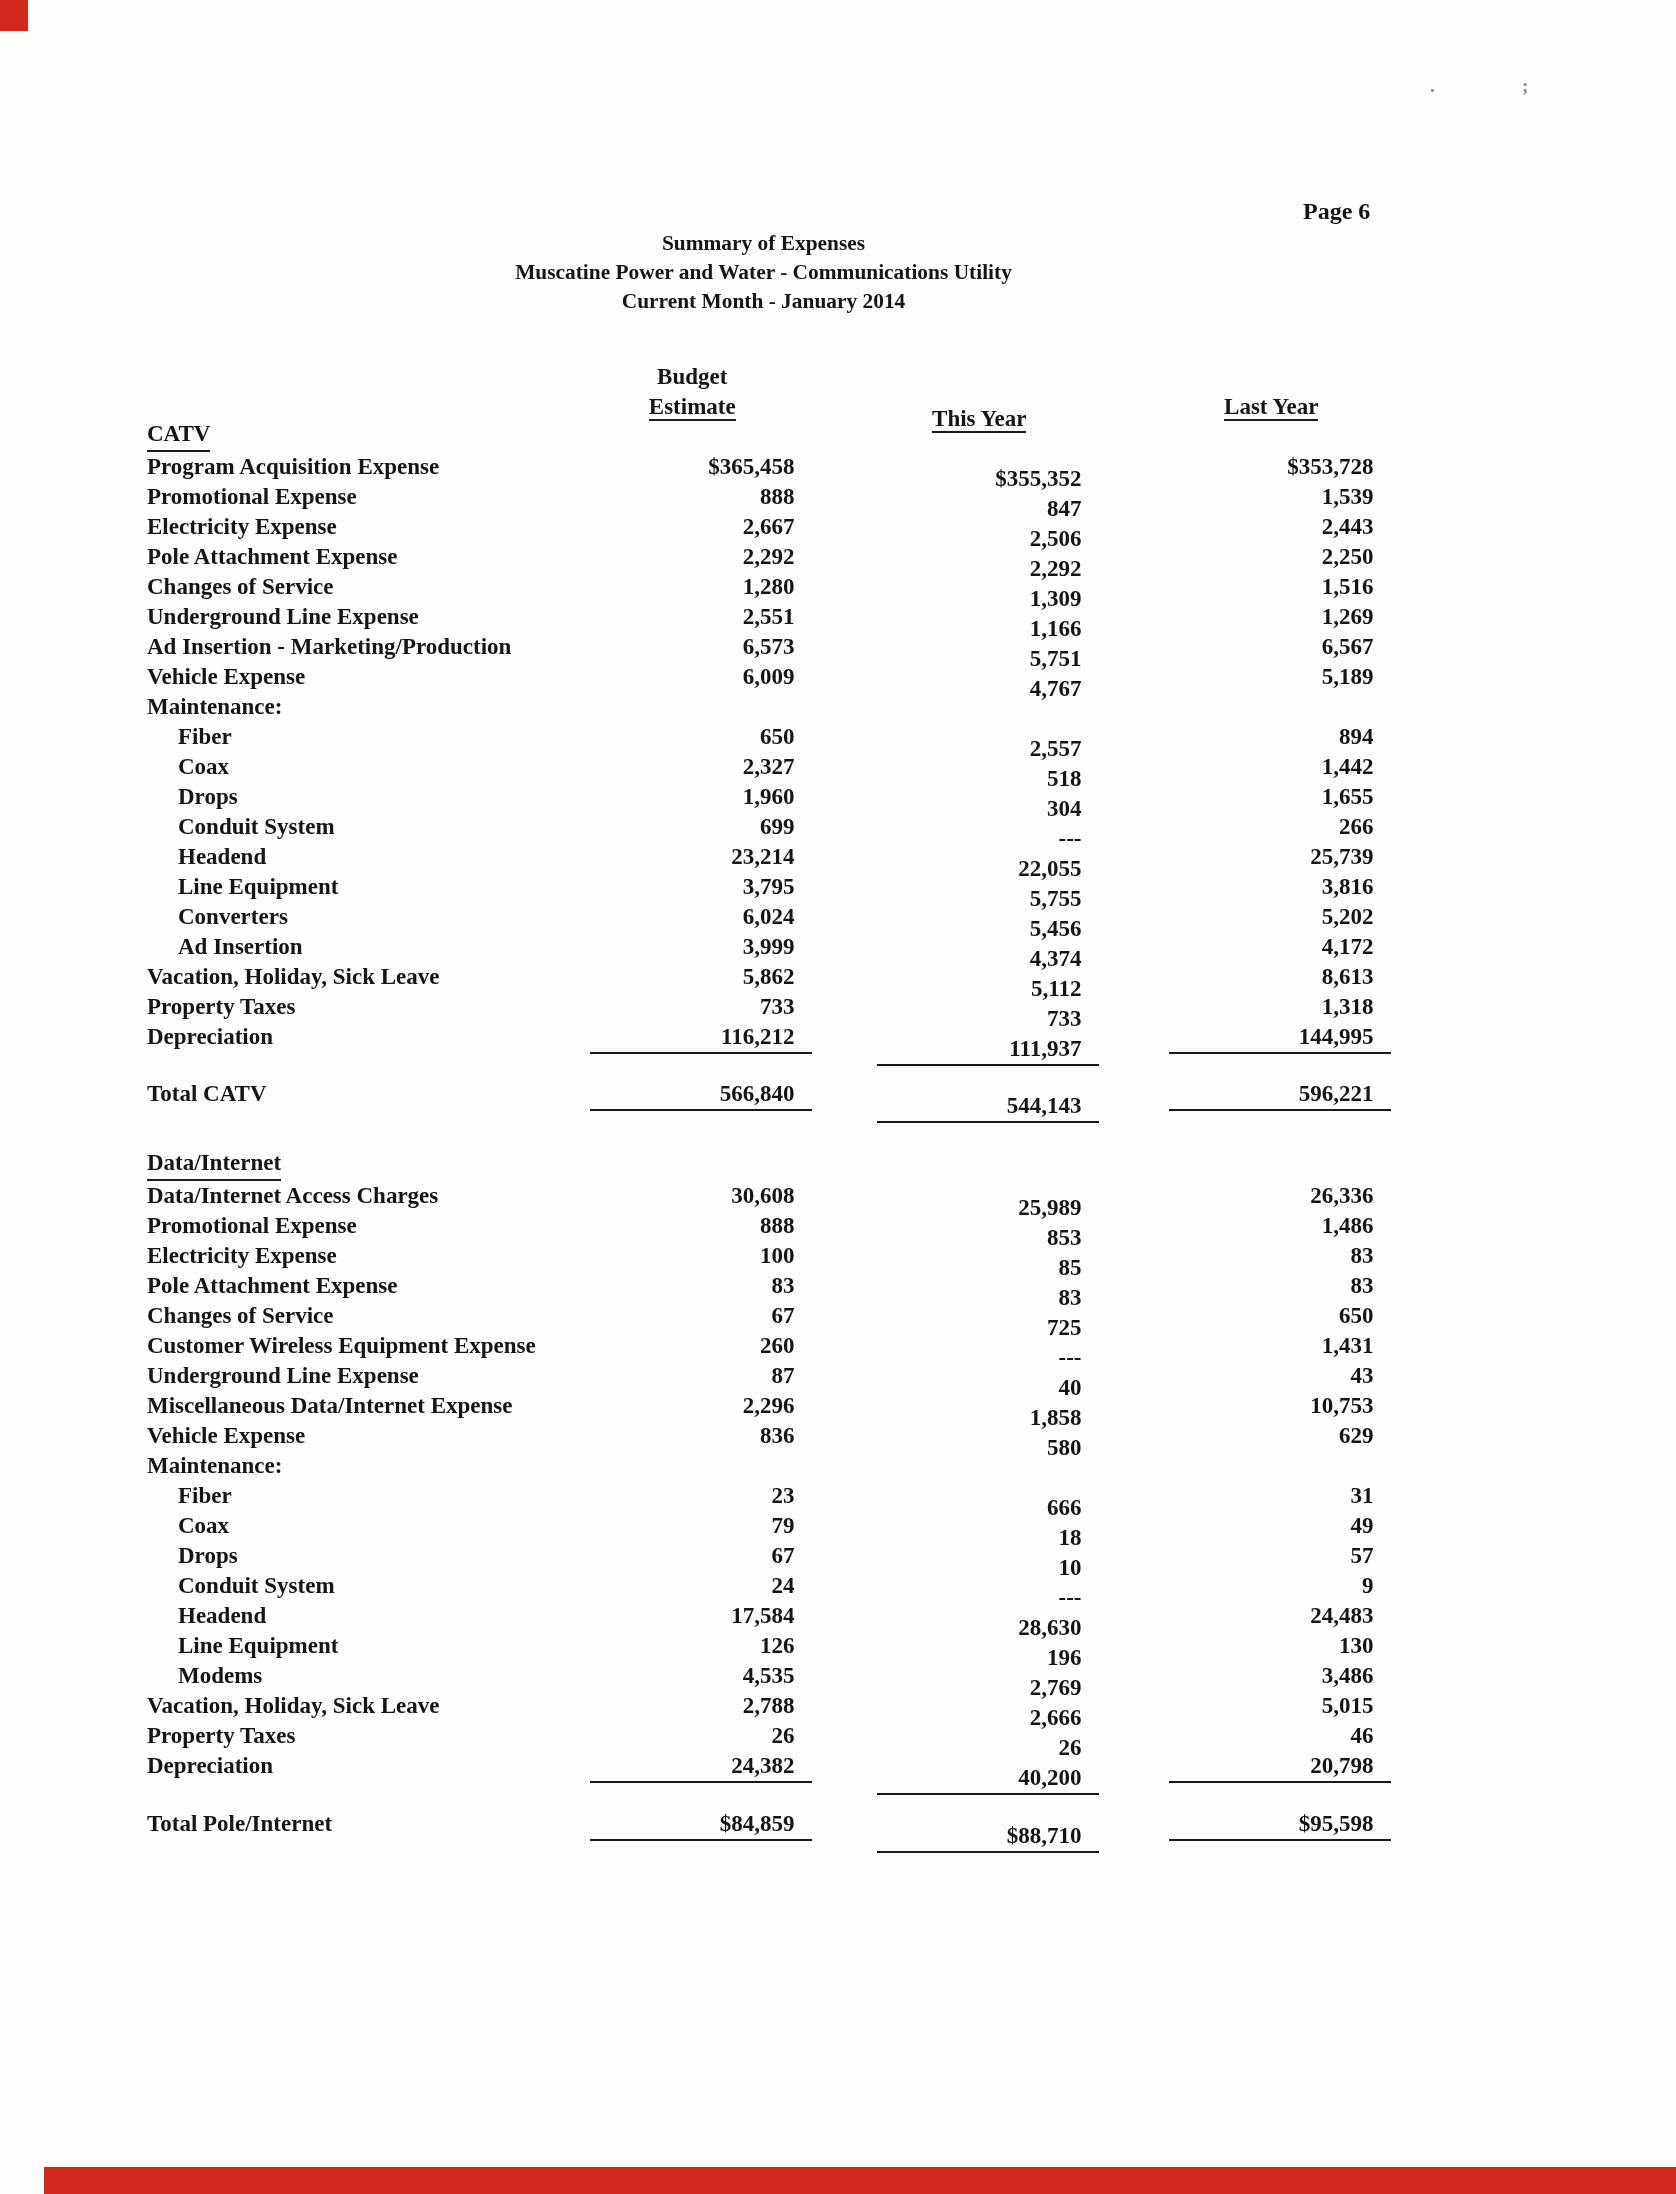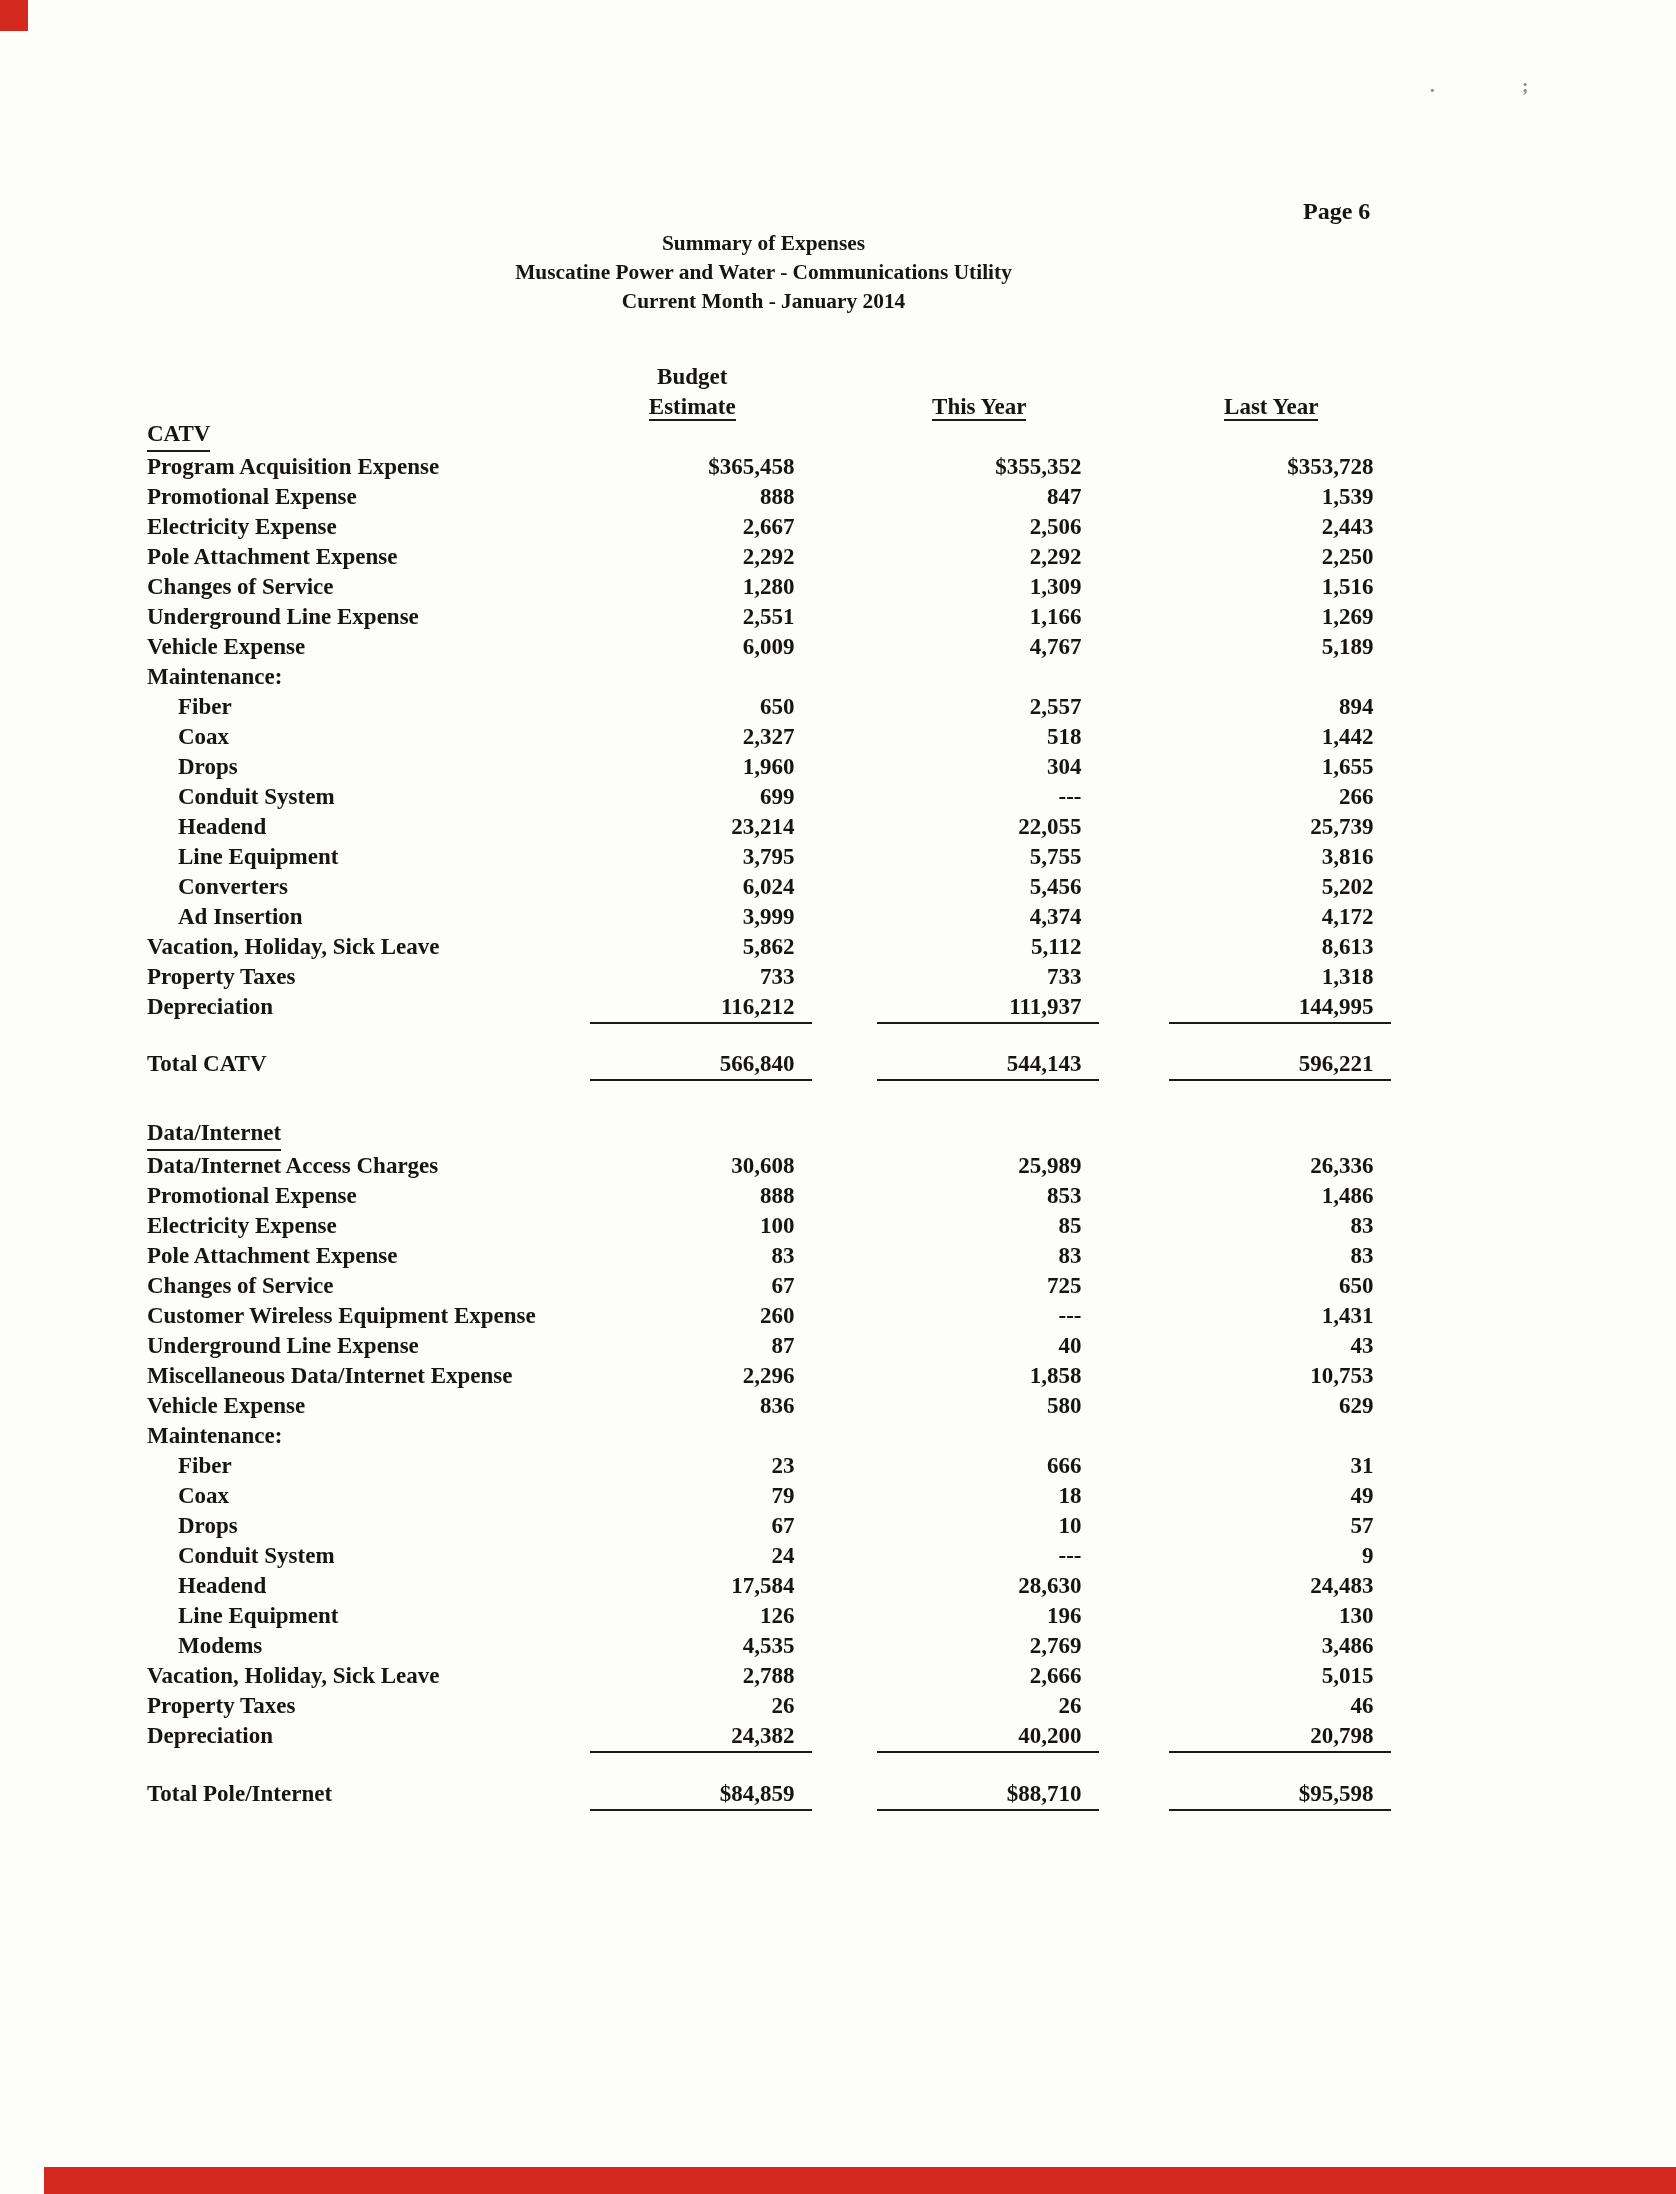"This Year" .c1 { margin-top: none -> 12px }
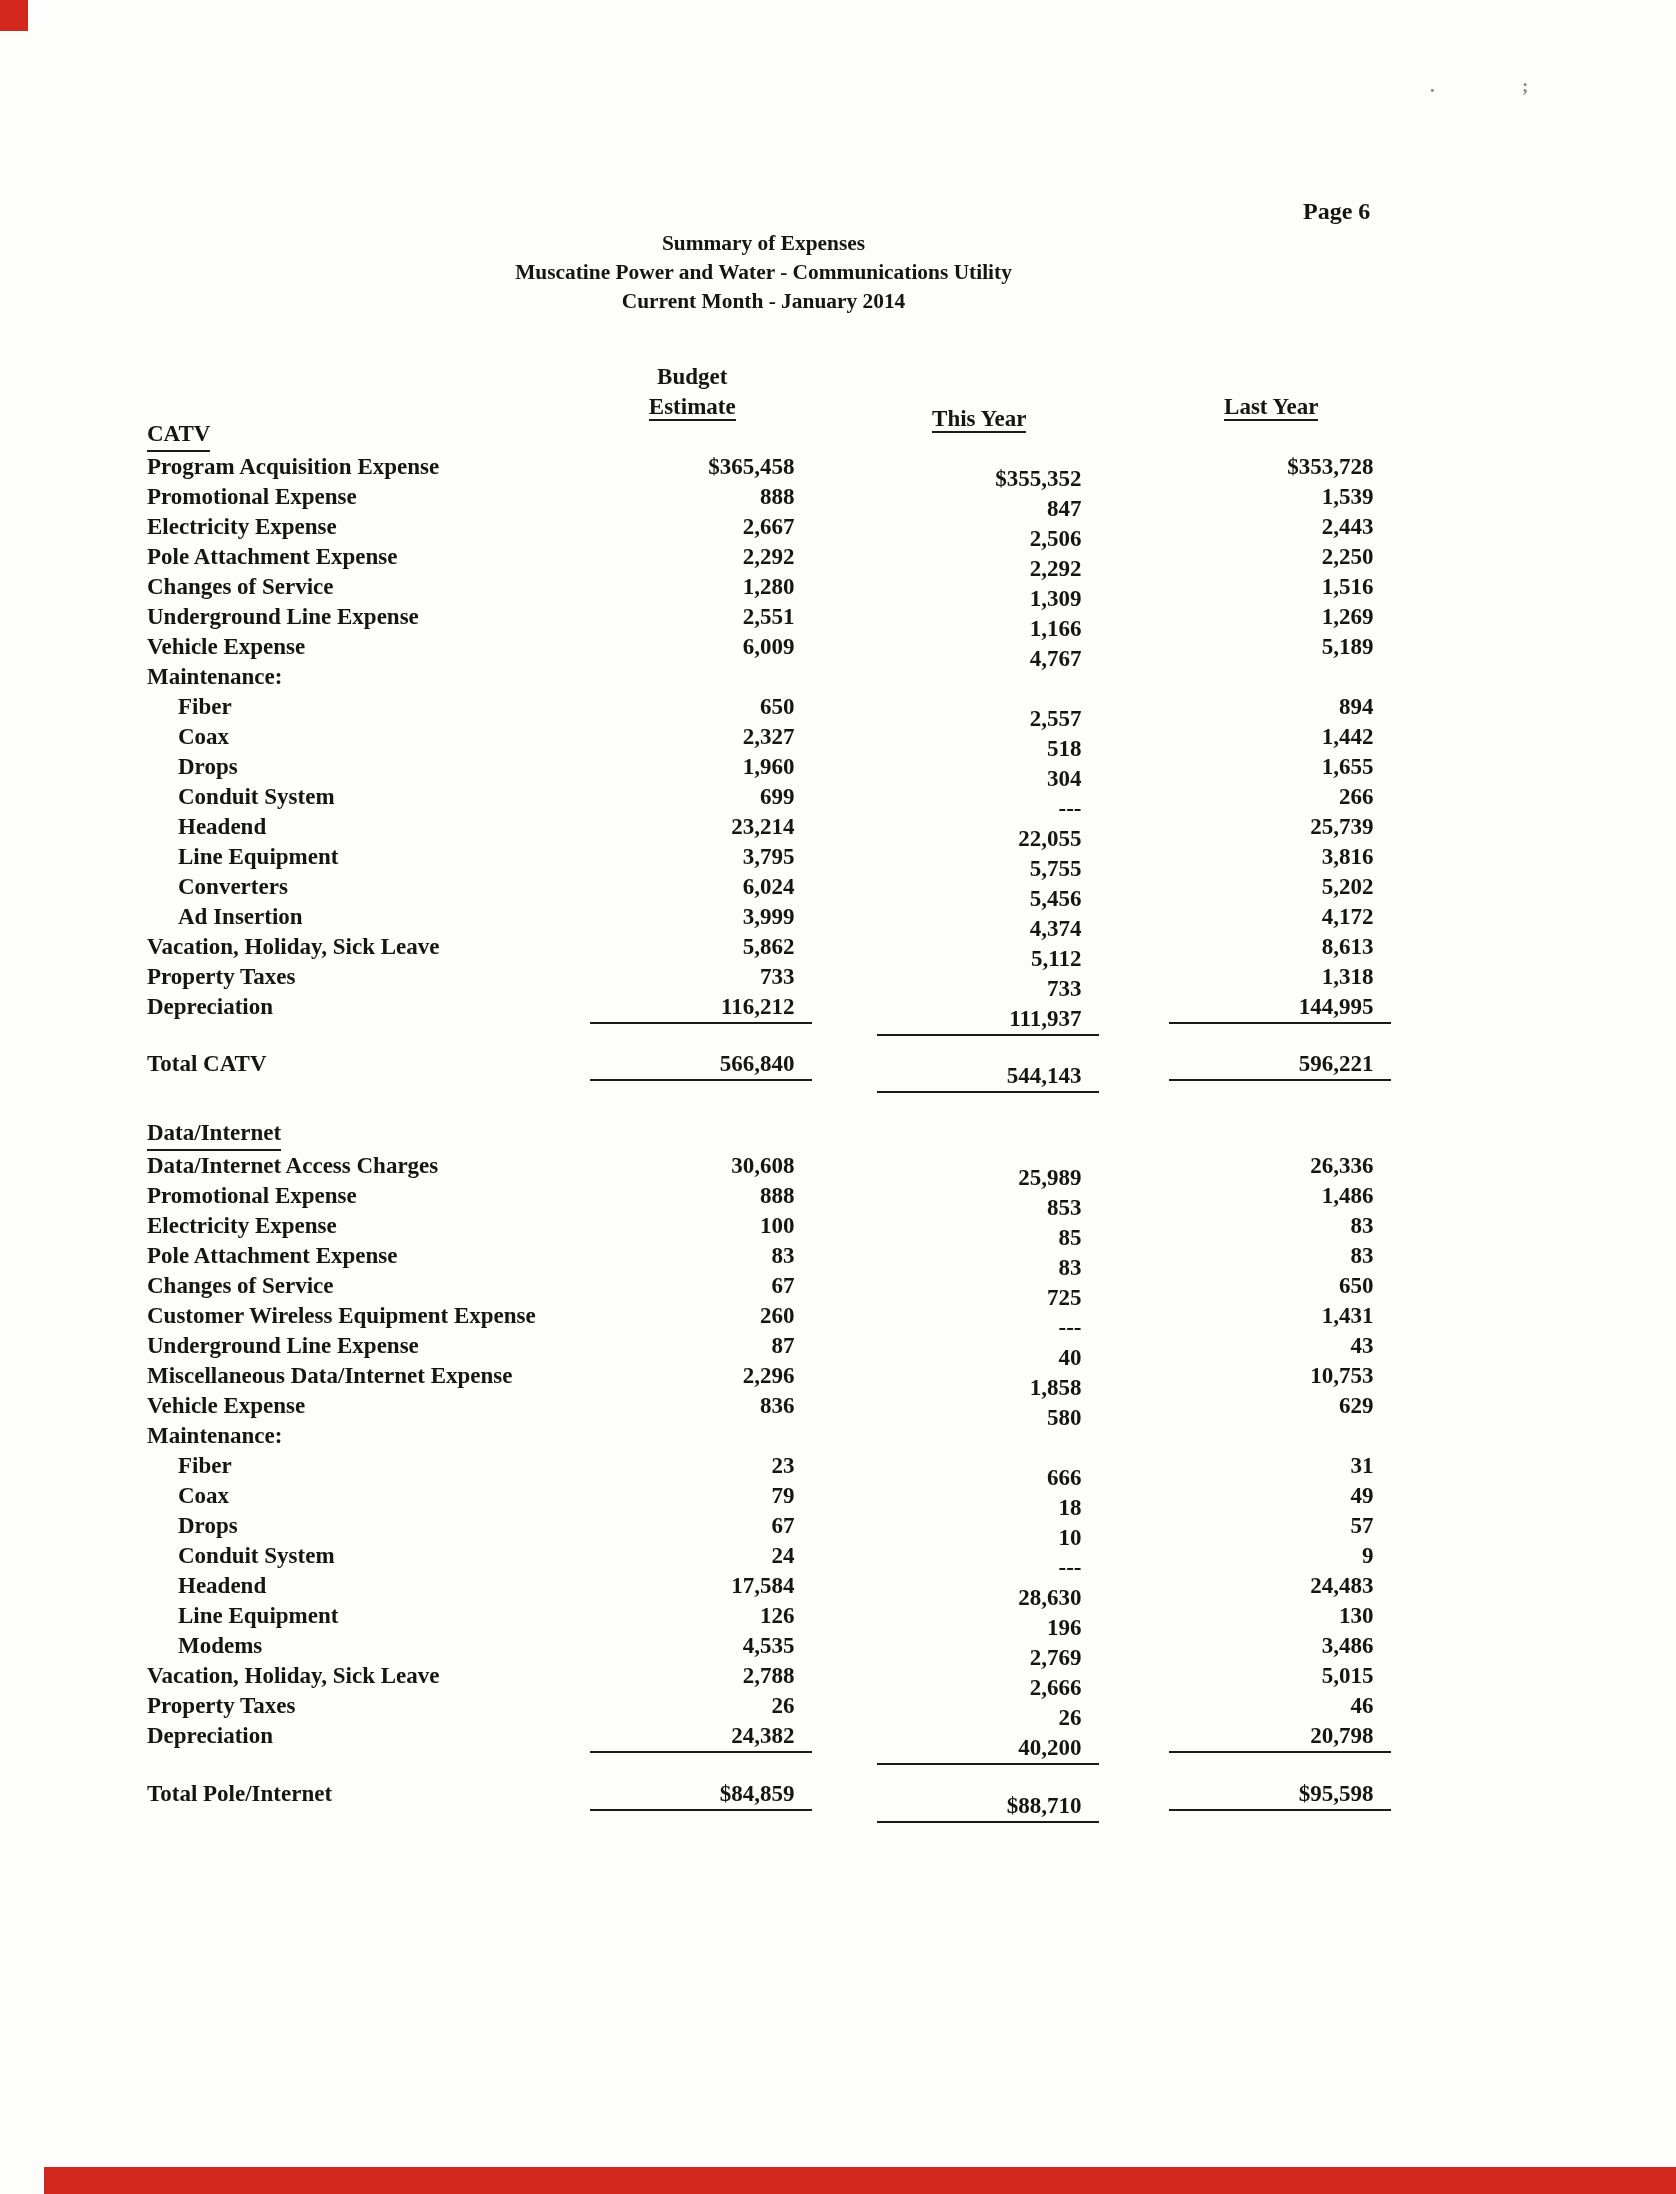"Ad Insertion - Marketing/Production" div.row { html: none -> <div> <div>Ad Insertion - Marketing/Production</div> <div><span>6,573</span></div> <div><span>5,751</span></div> <div><span>6,567</span></div> </div> }
